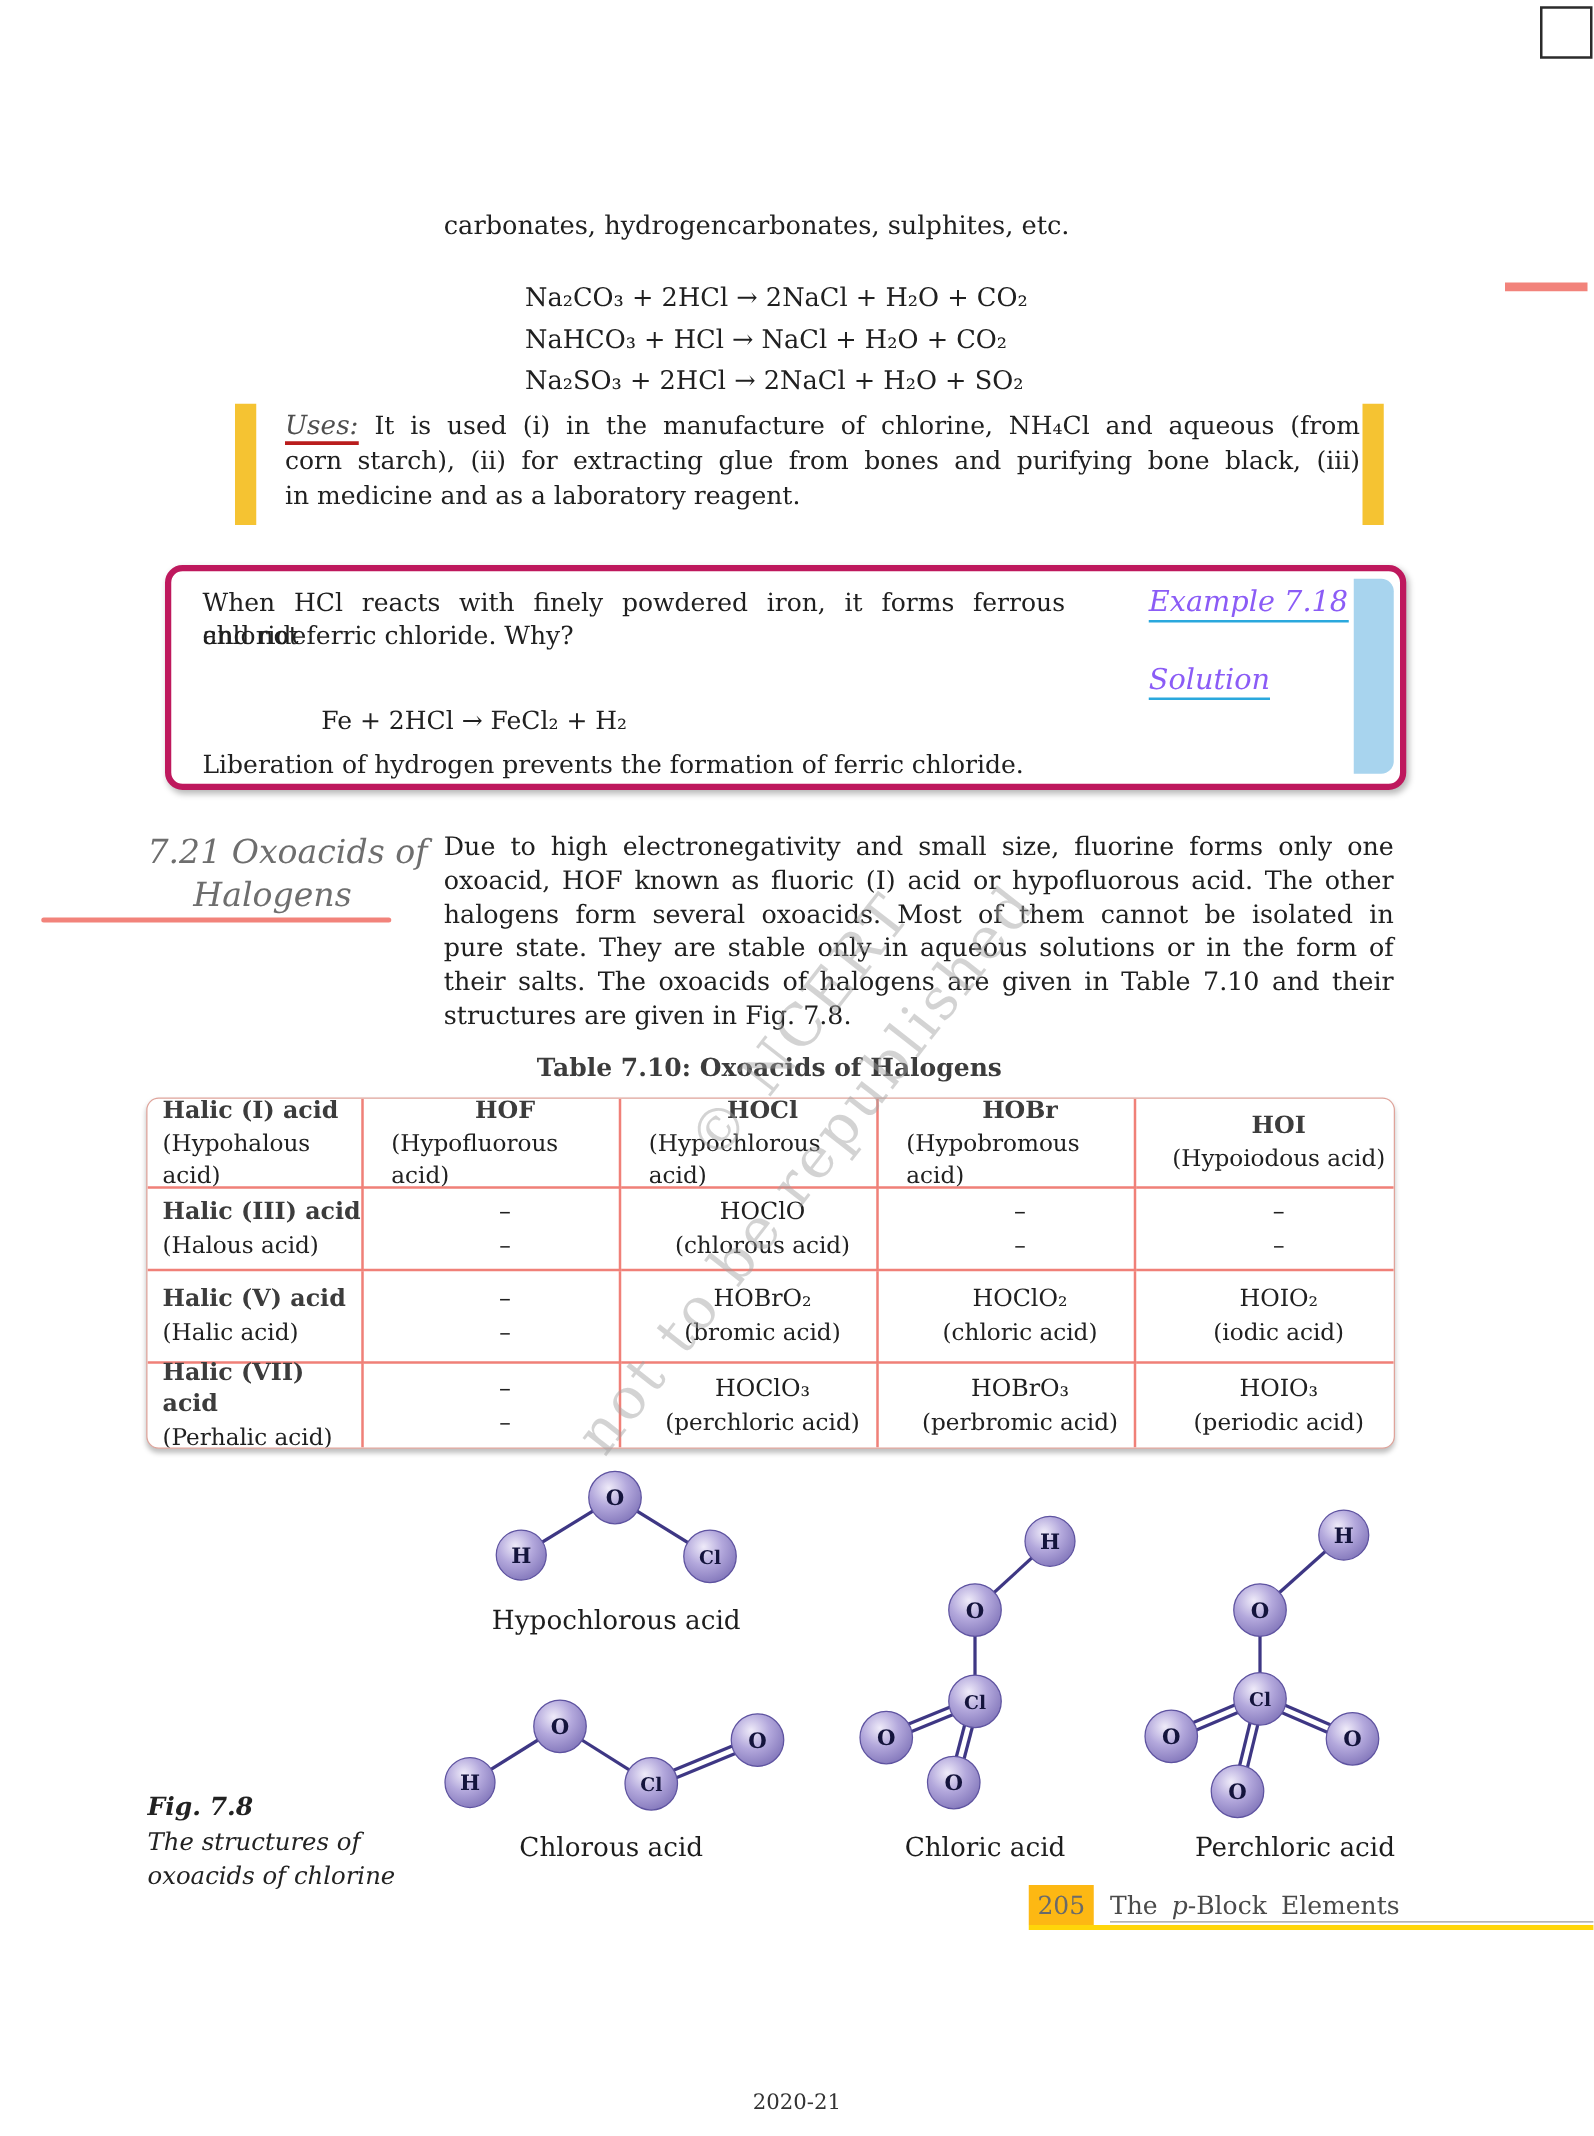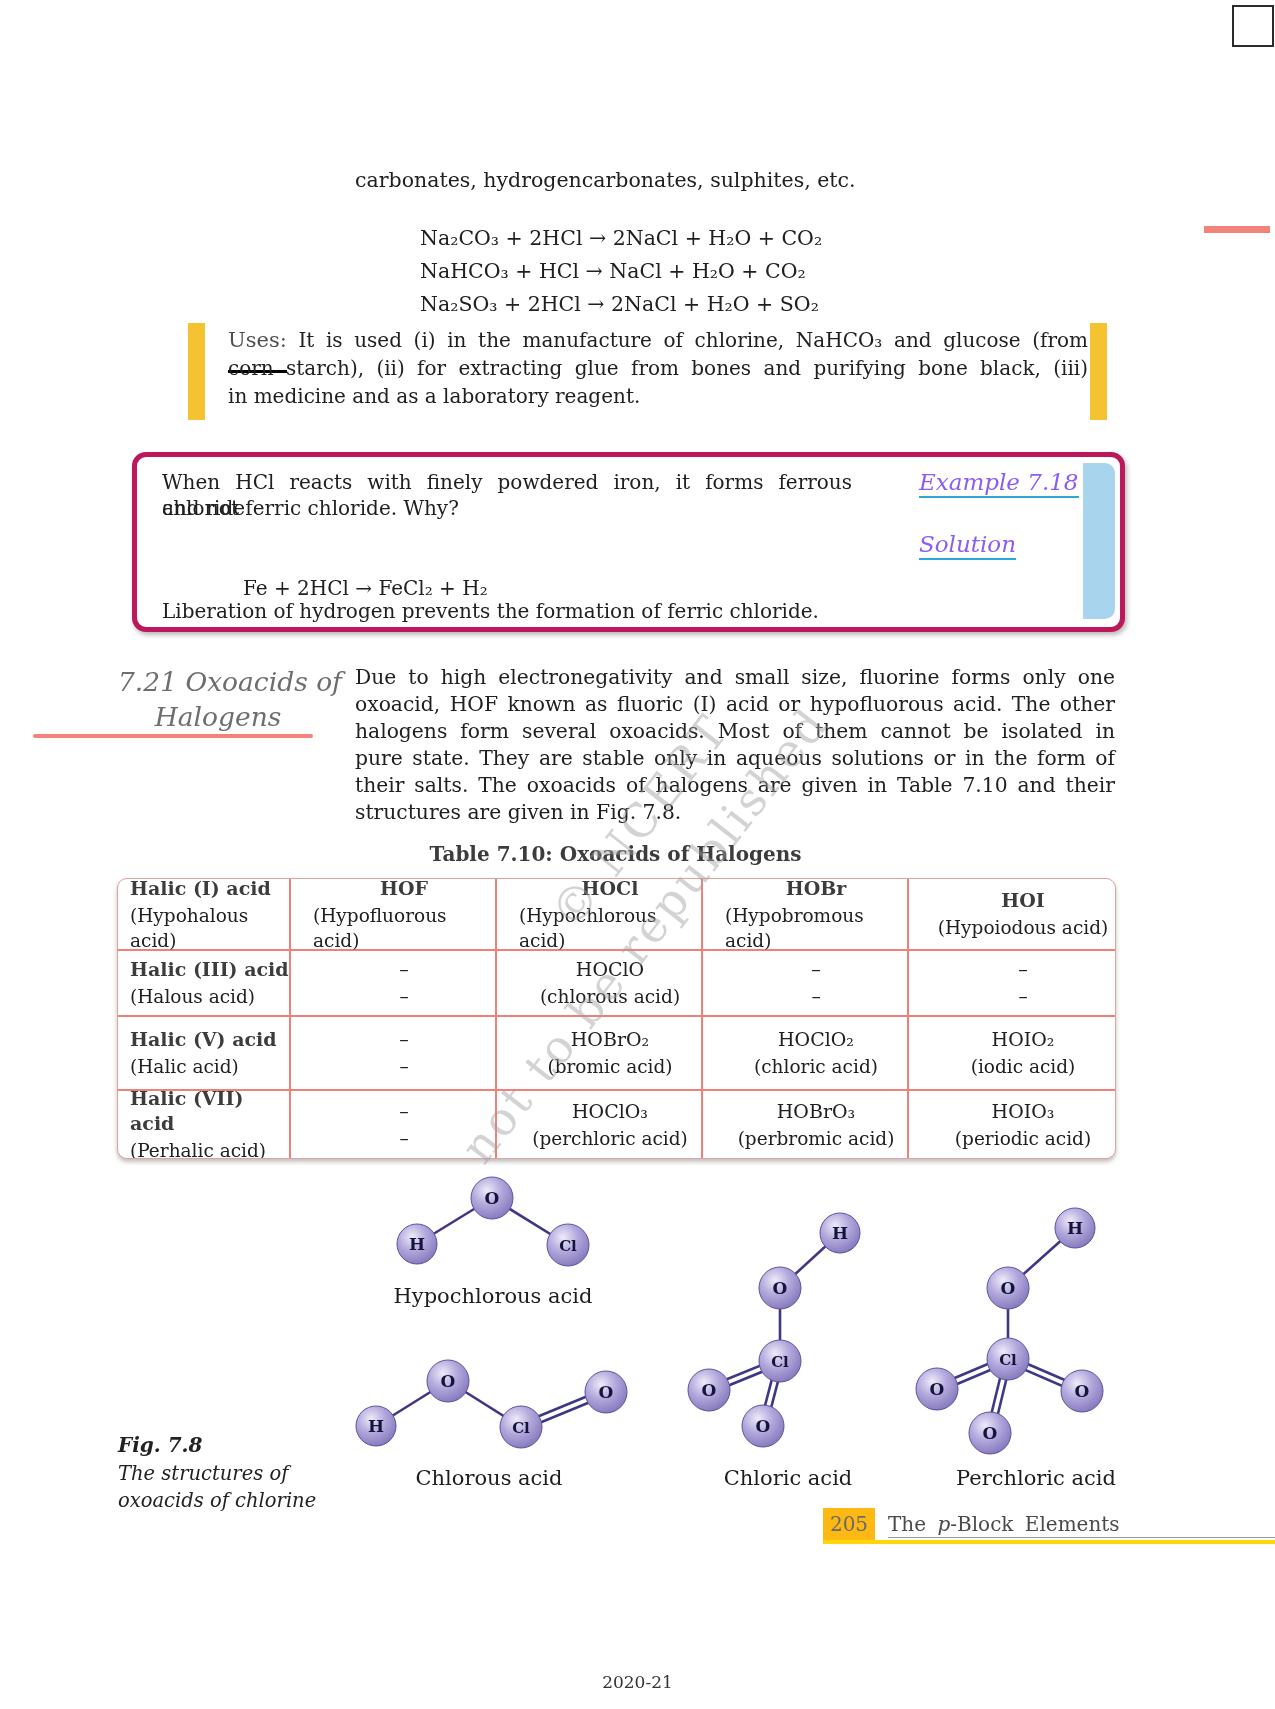"Uses:" .uses-script { border-bottom: 3px solid #000000 -> 3px solid #b91c1c; font-style: none -> italic; padding-bottom: 18px -> 1px }
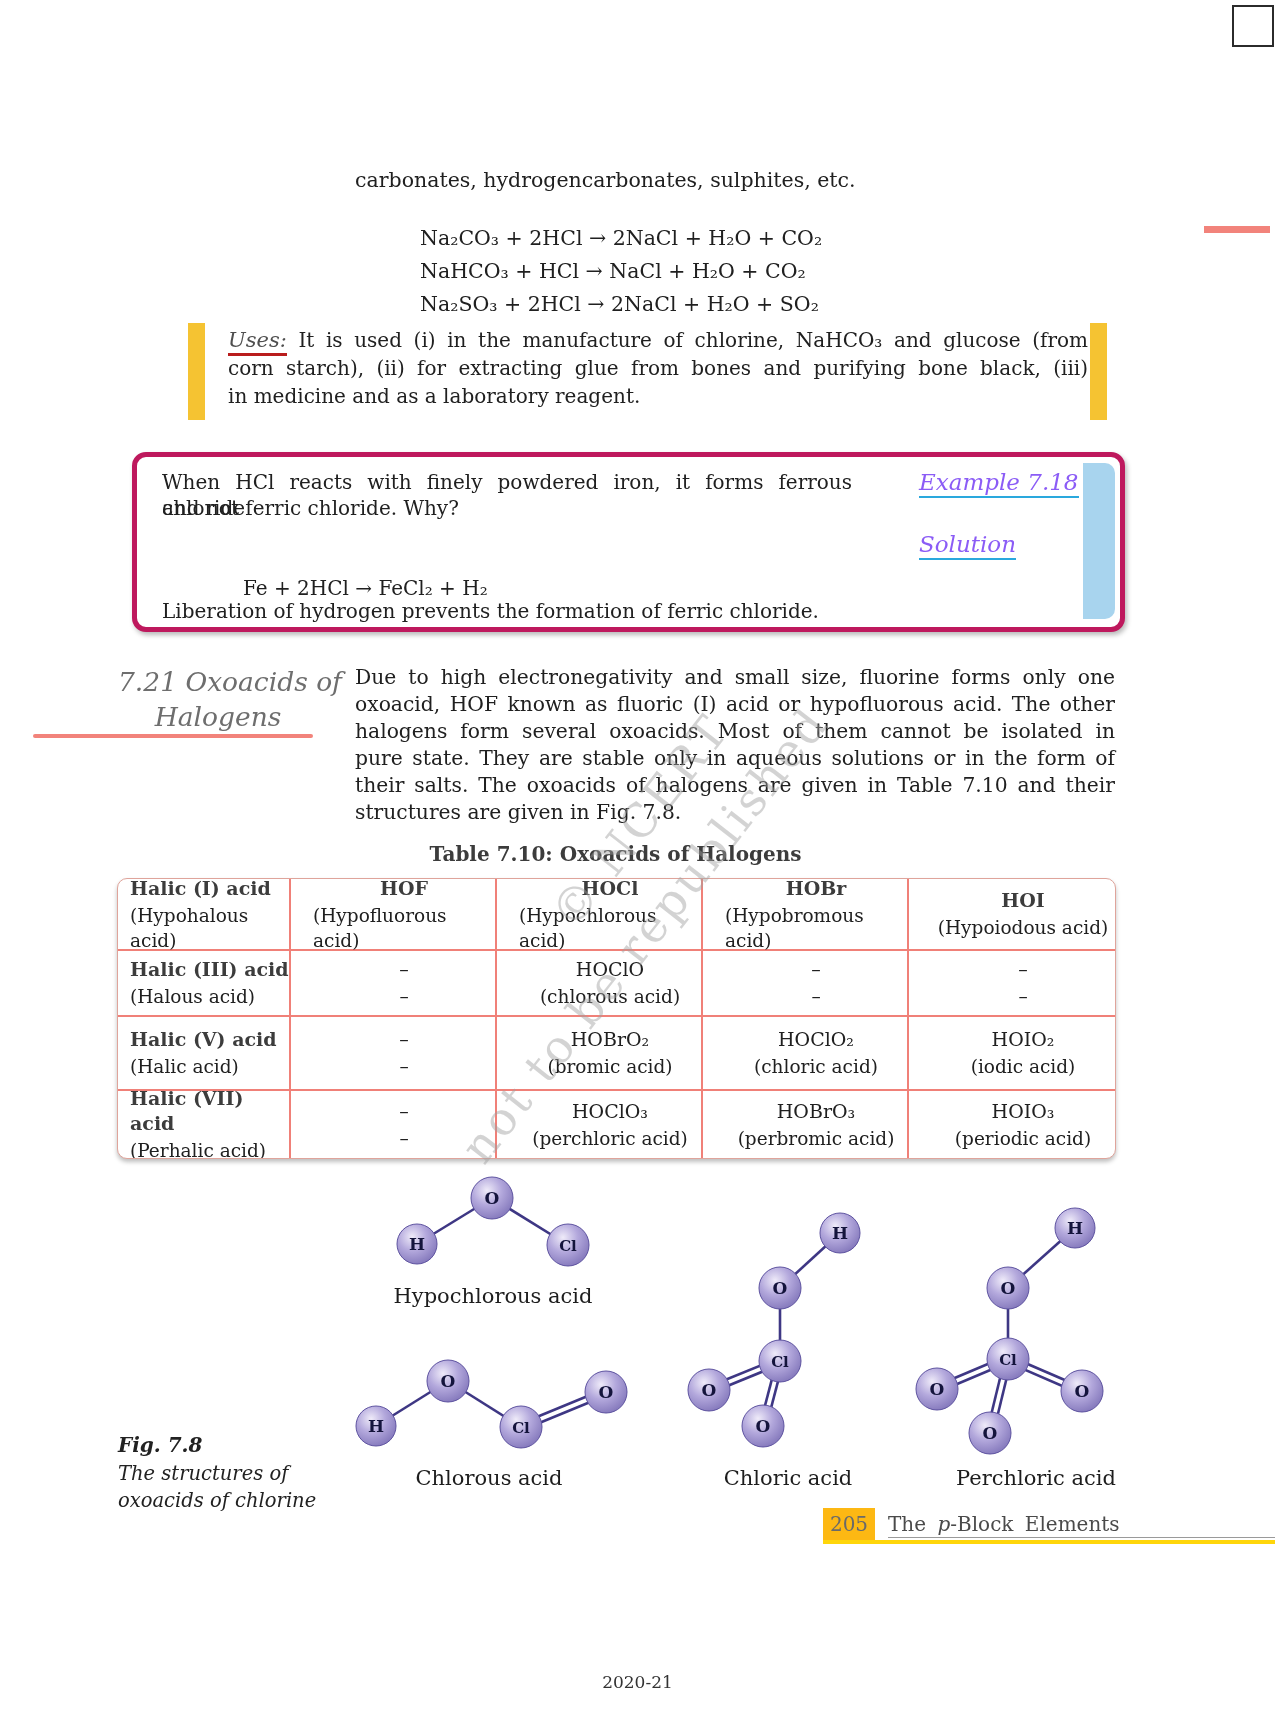"It is used (i) in" span { text: NaHCO₃ and glucose -> NH₄Cl and aqueous }
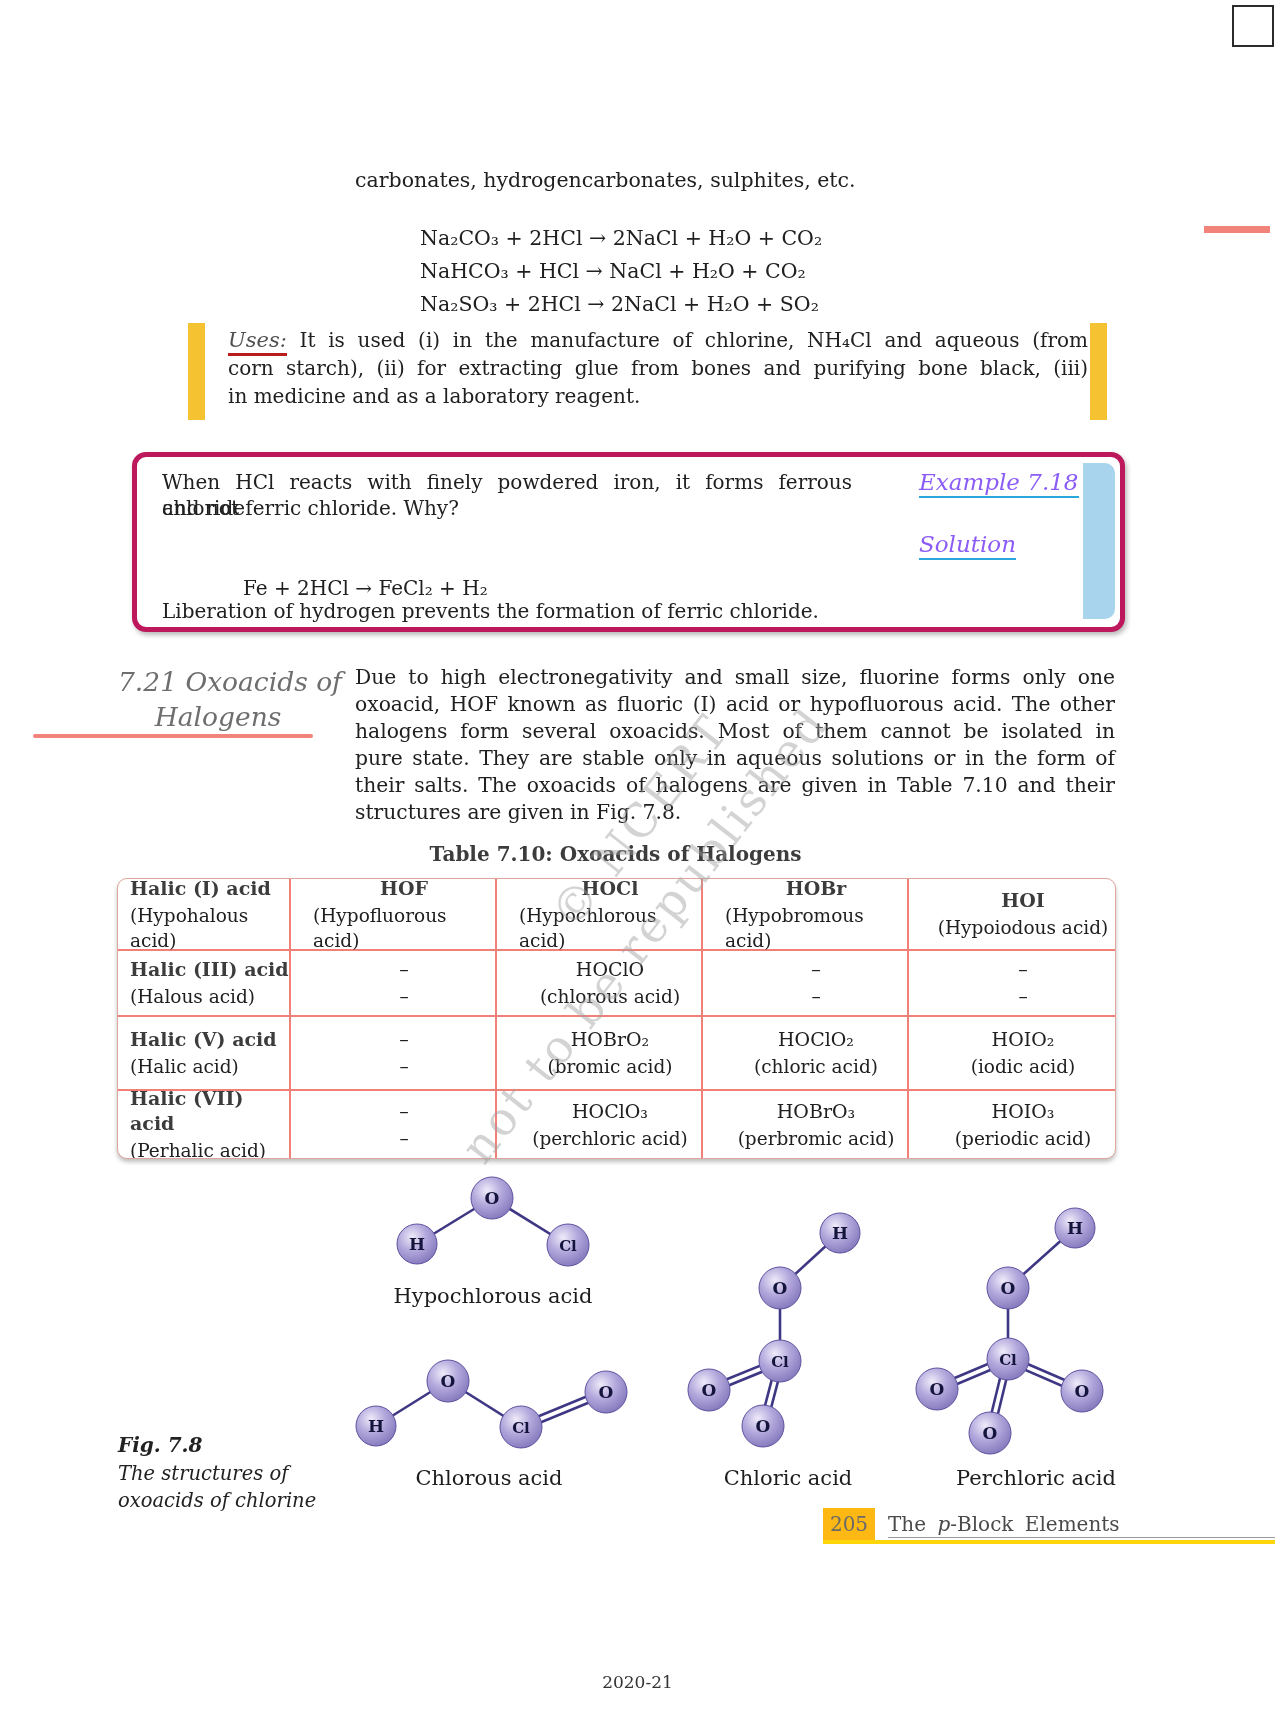"Fe + 2HCl → FeCl₂" div.txt { left: 106px -> 120px; margin-top: 12px -> none }
